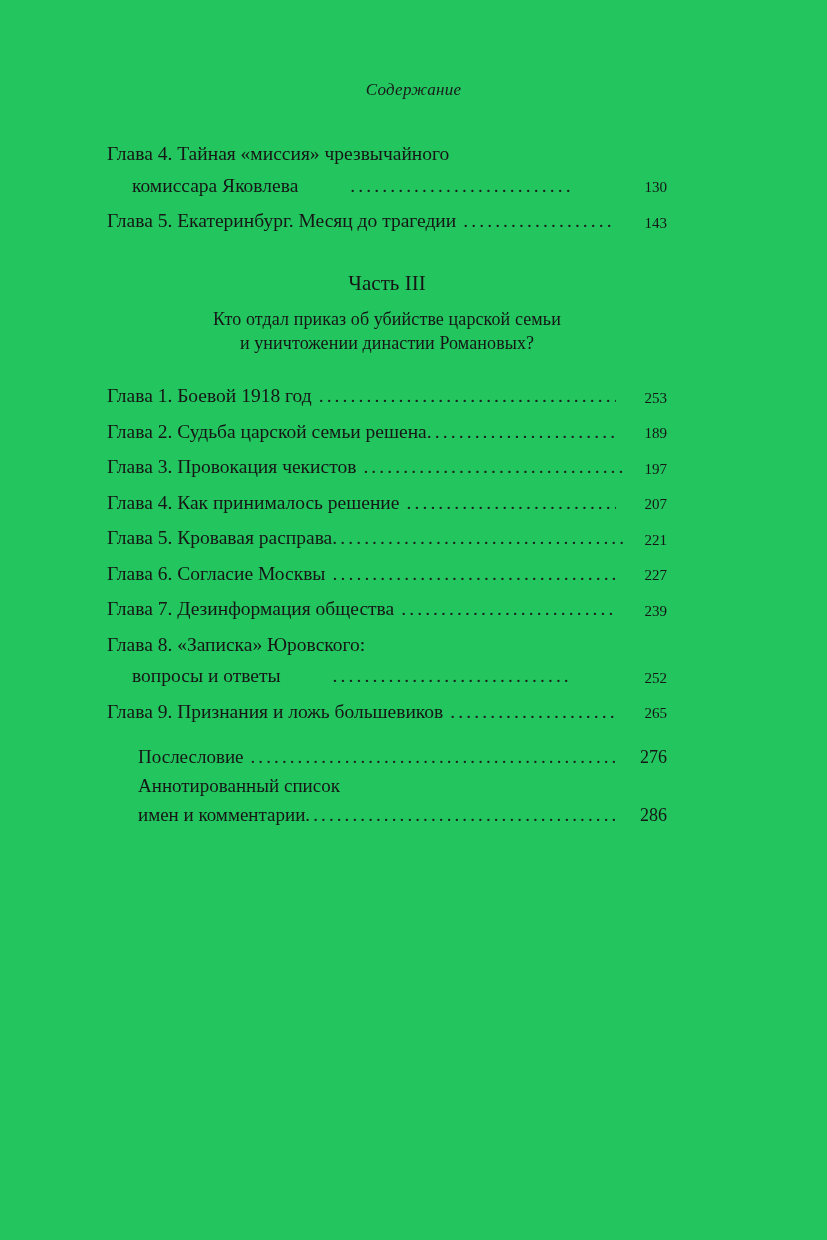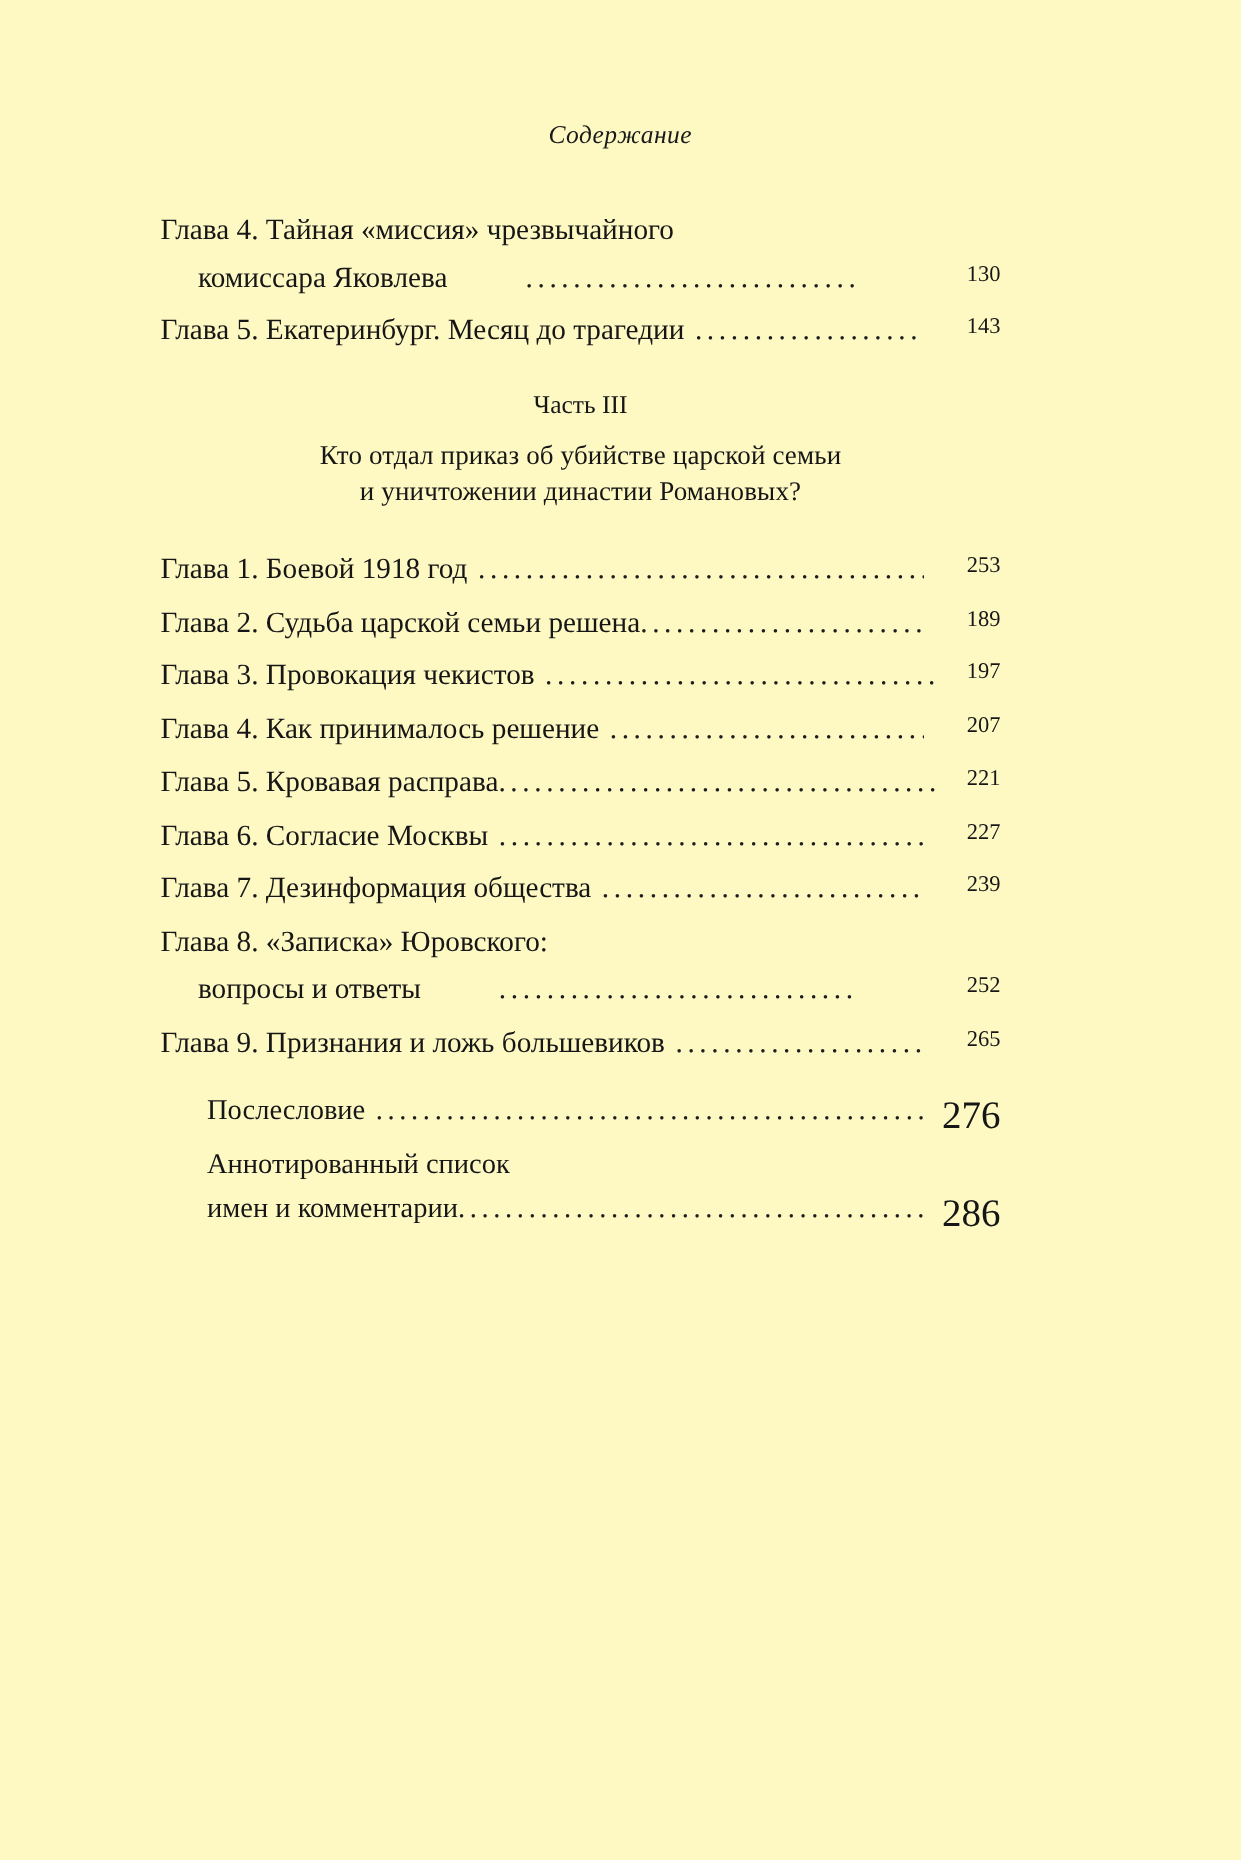"Содержание" .page { background: #fef9c3 -> #22c55e }
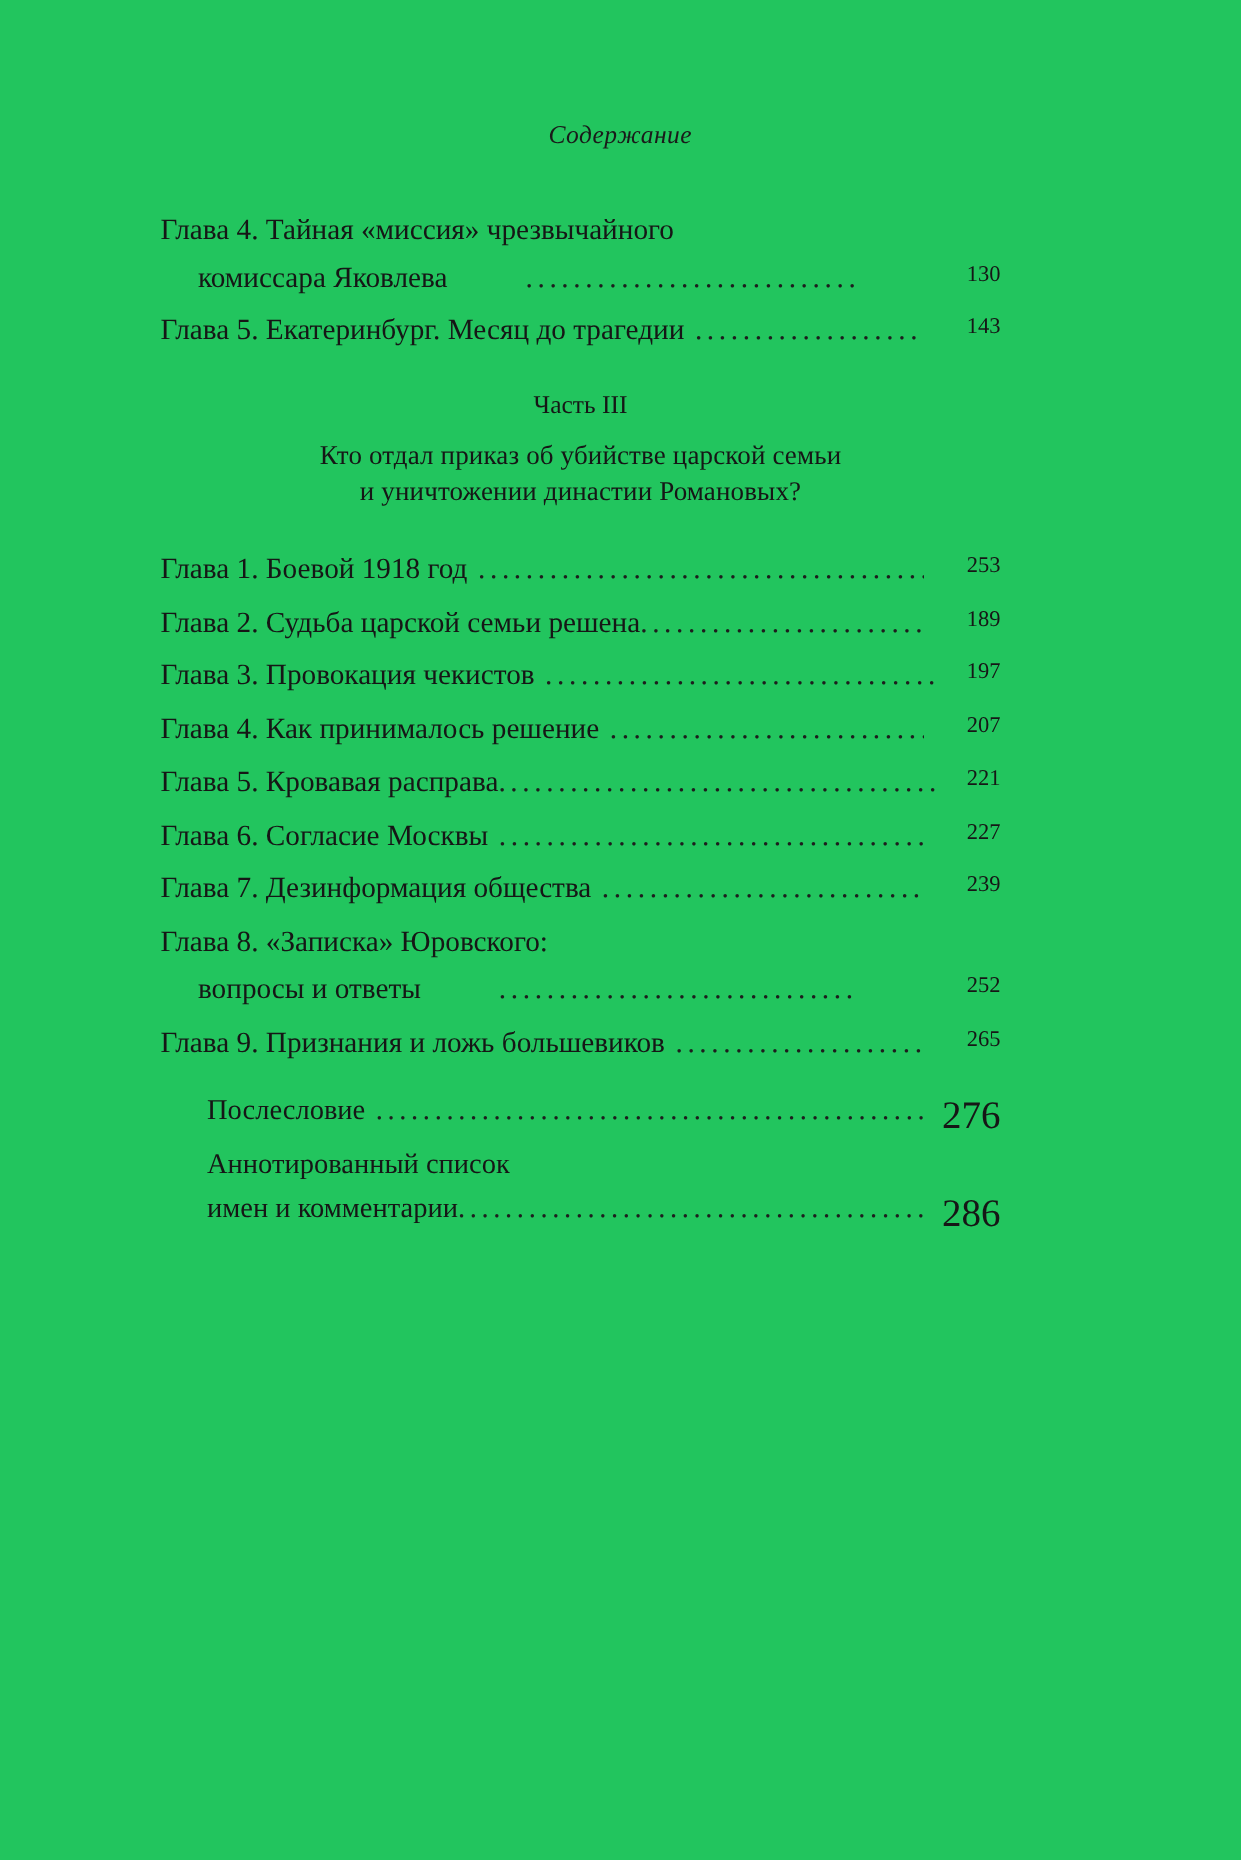"Глава 4. Тайная «миссия» чрезвычайного" .line { align-items: flex-start -> flex-end }
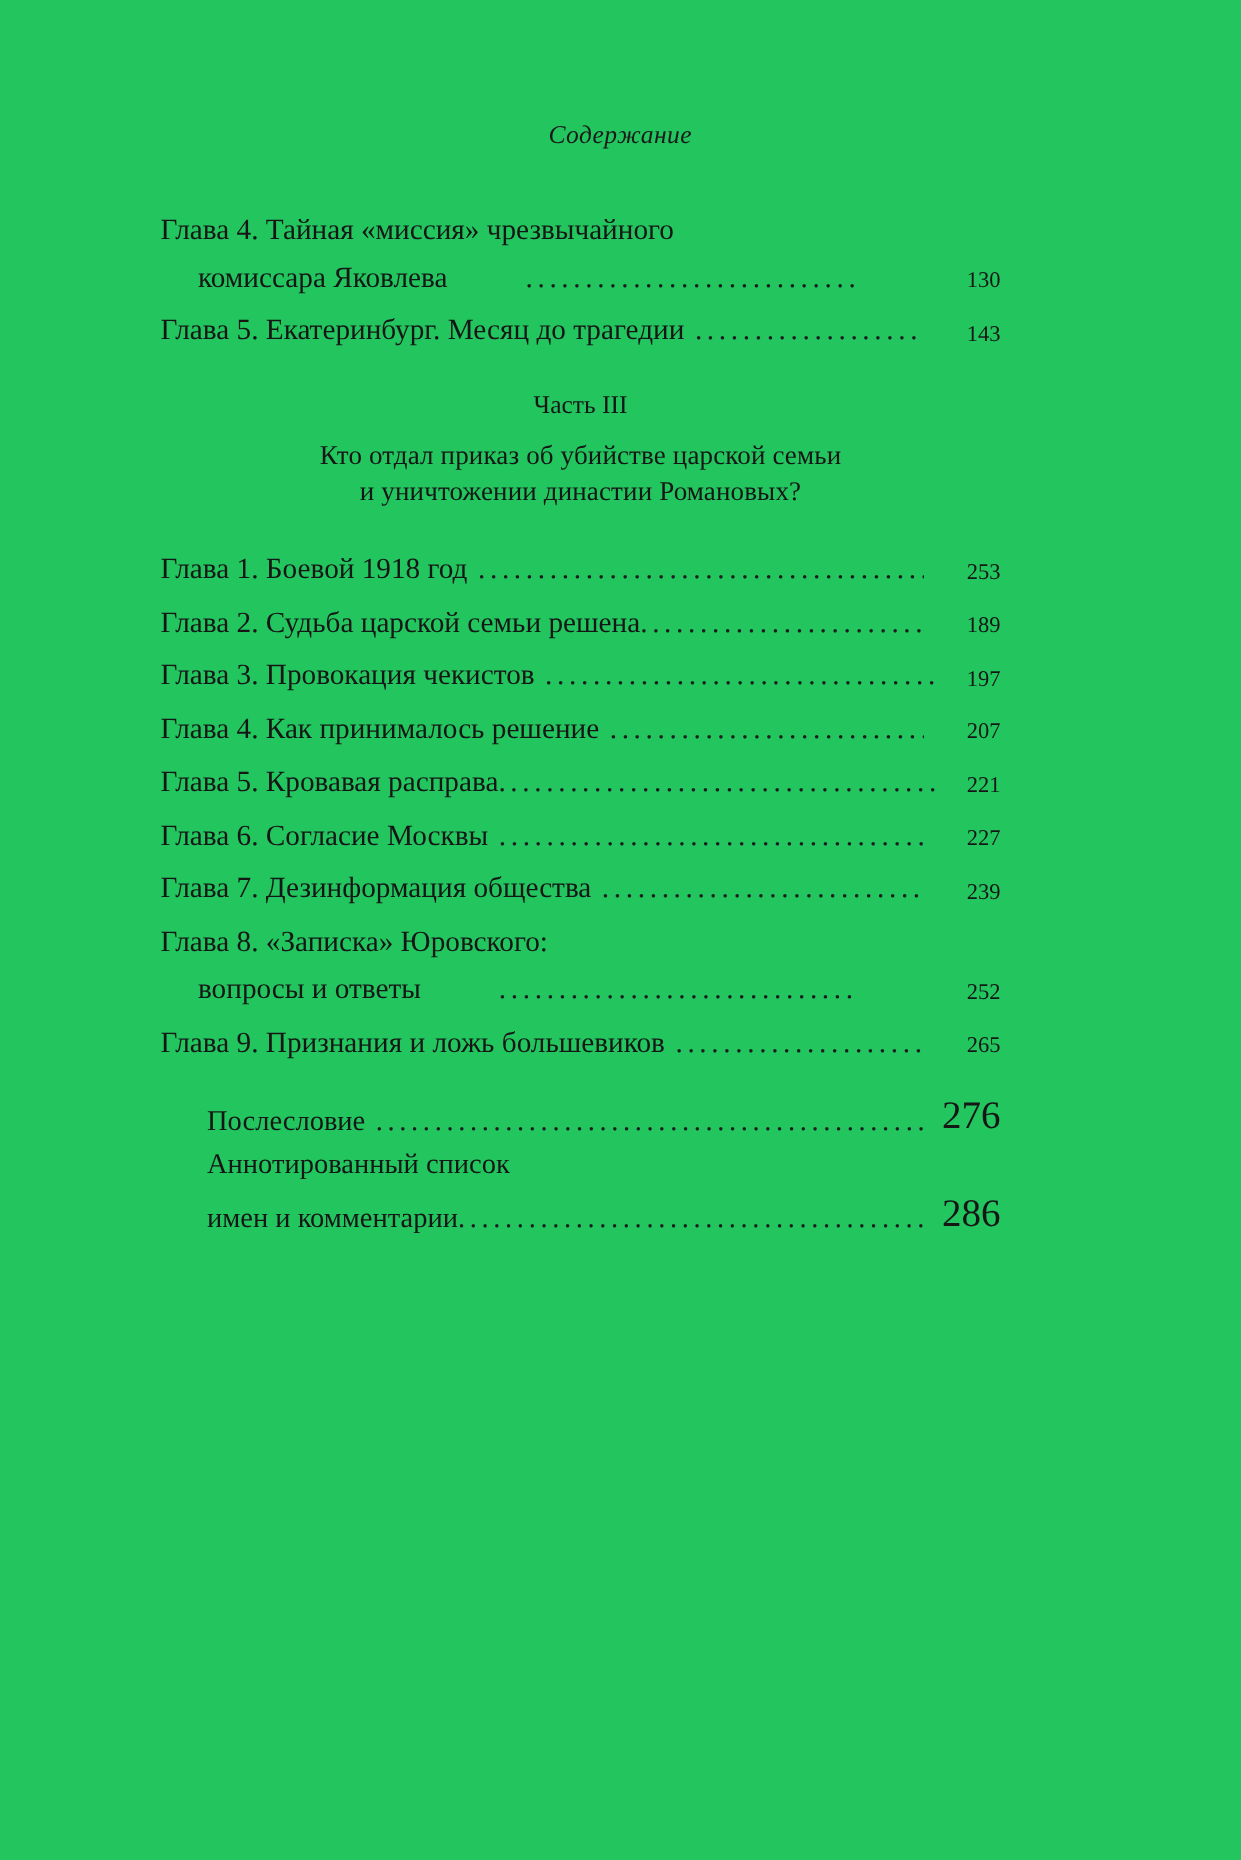"Часть III" .part-number { font-size: 17px -> 21px; margin-top: none -> 12px }
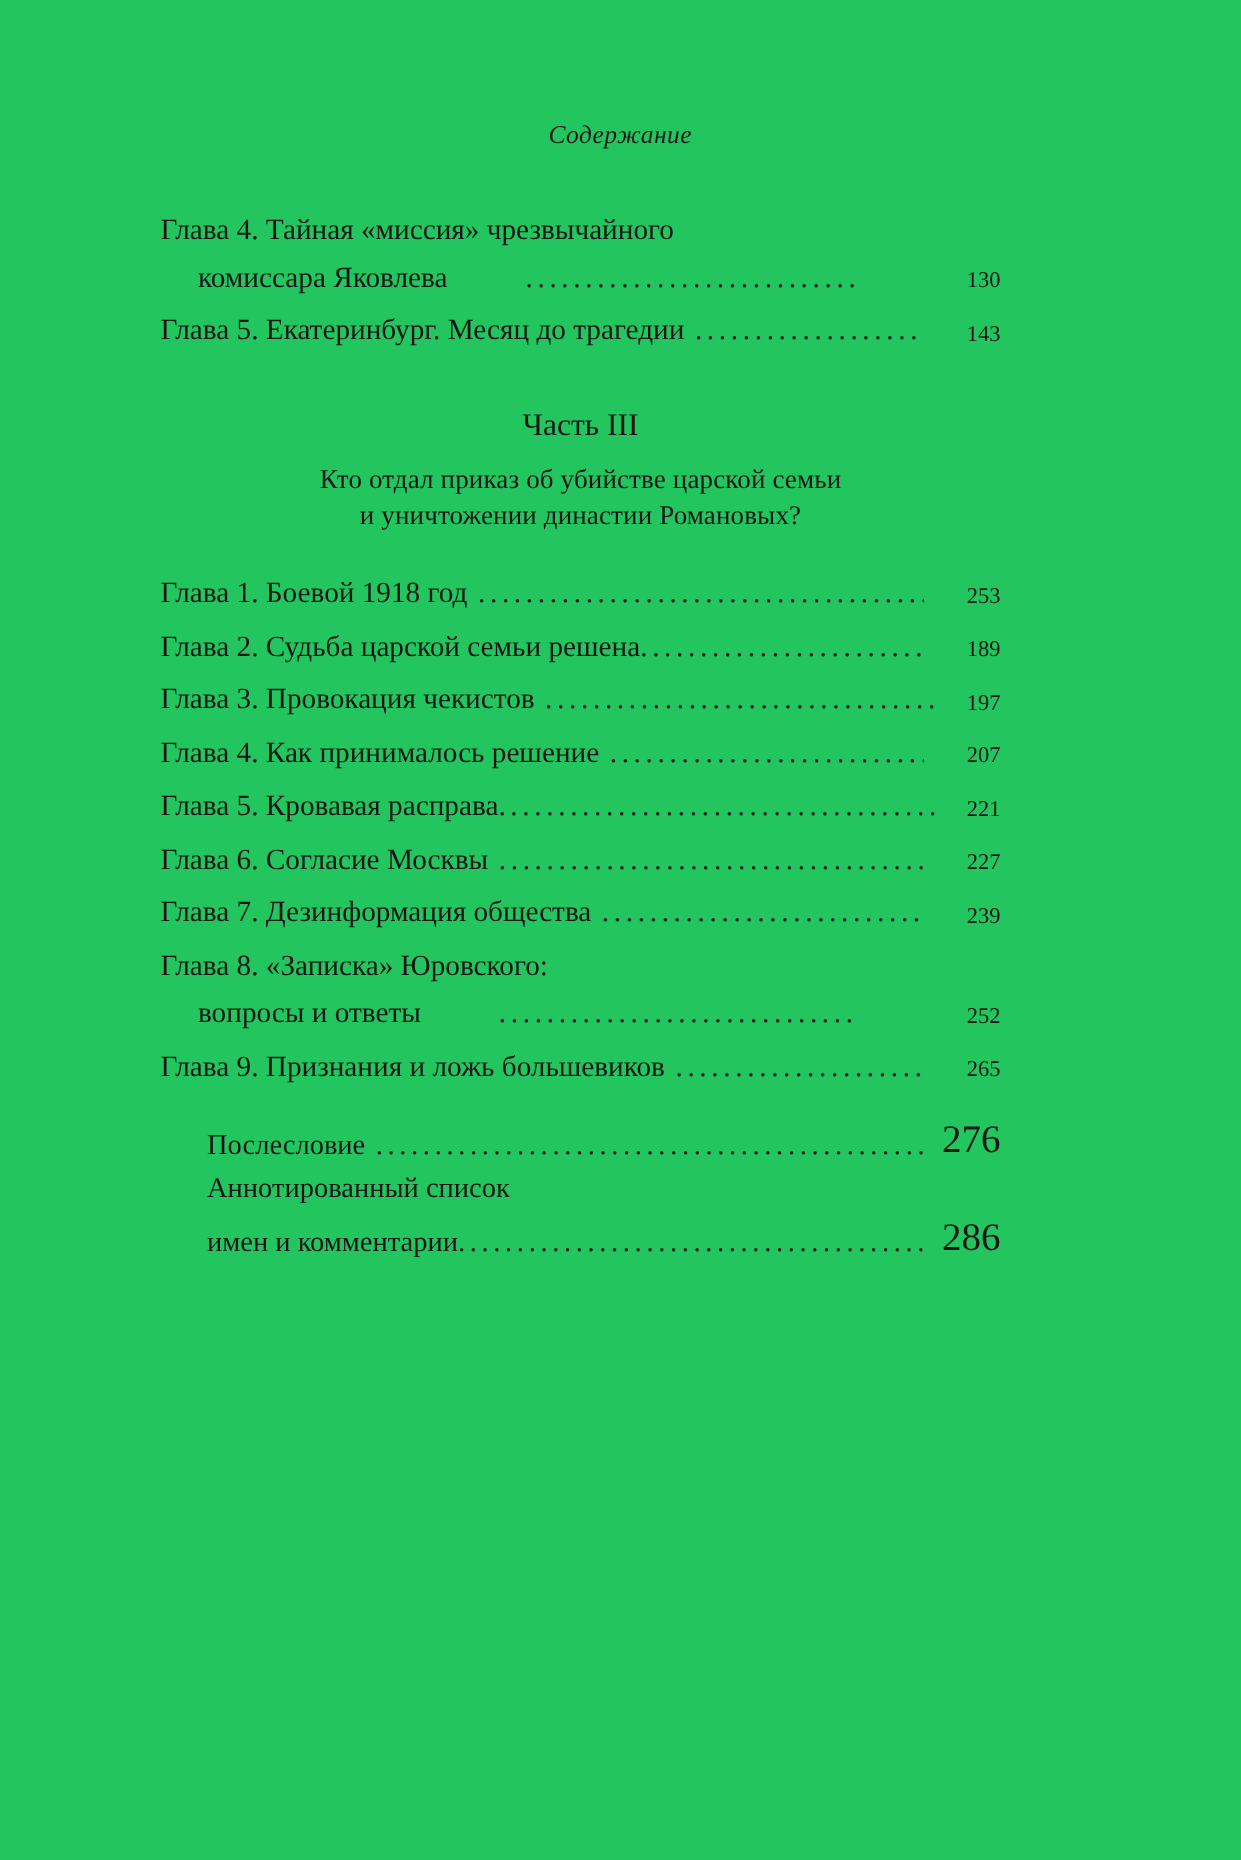"276" .backmatter .pageno { font-size: 26px -> 18px }
